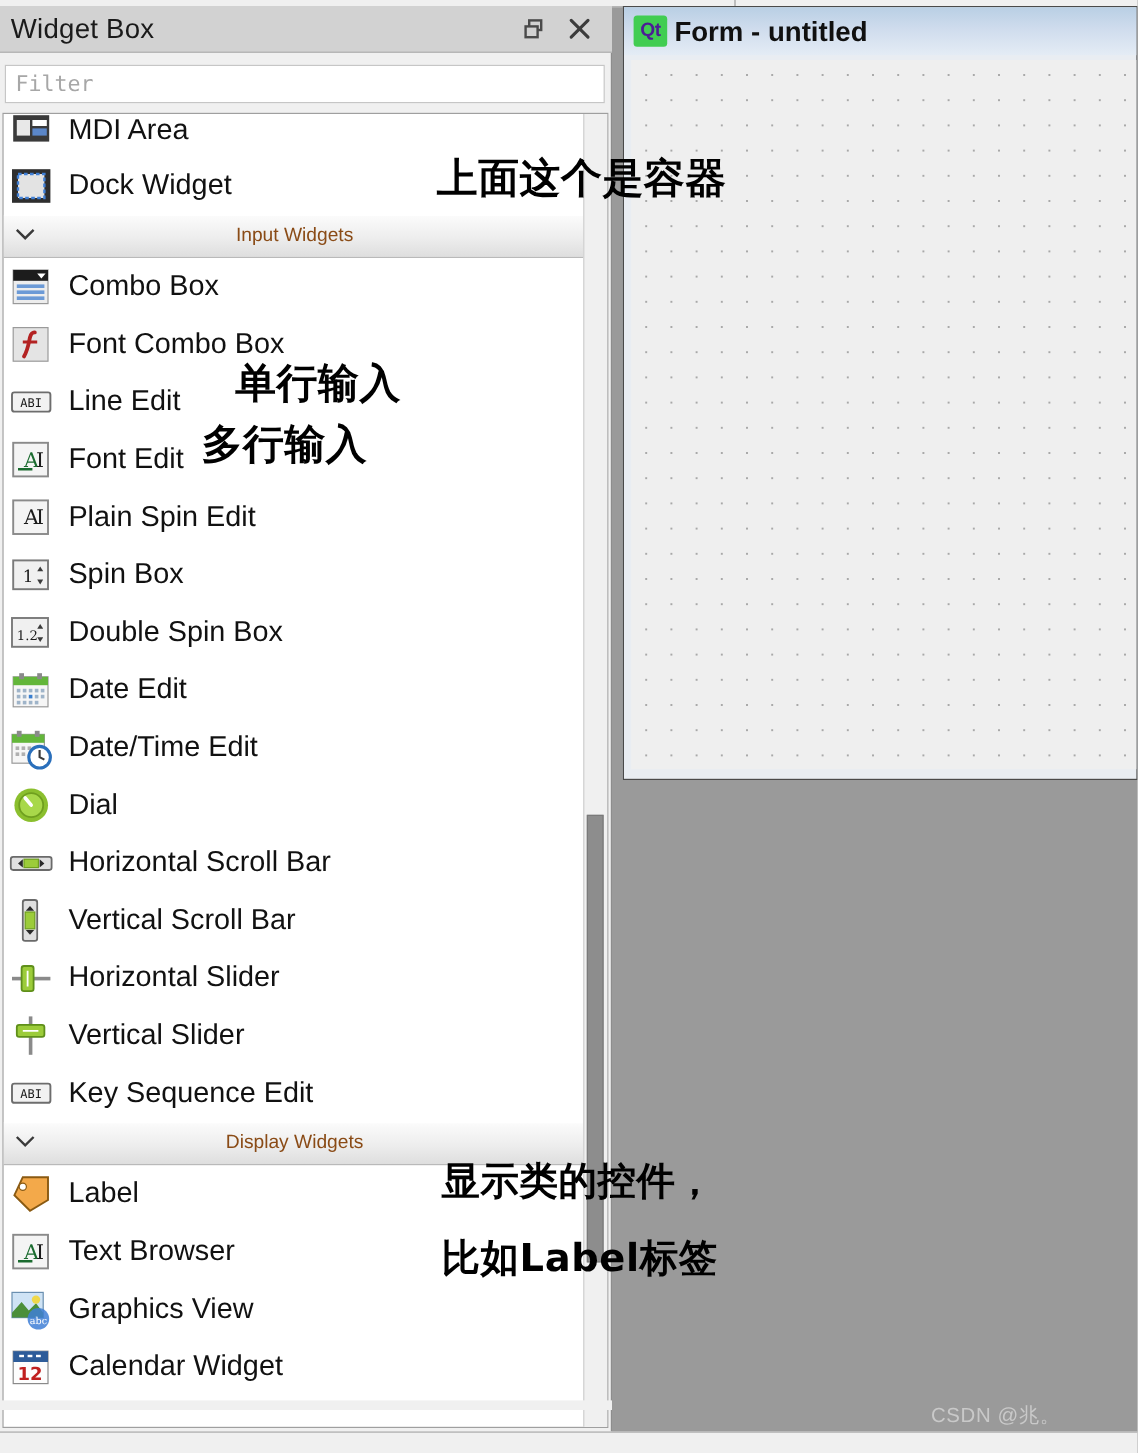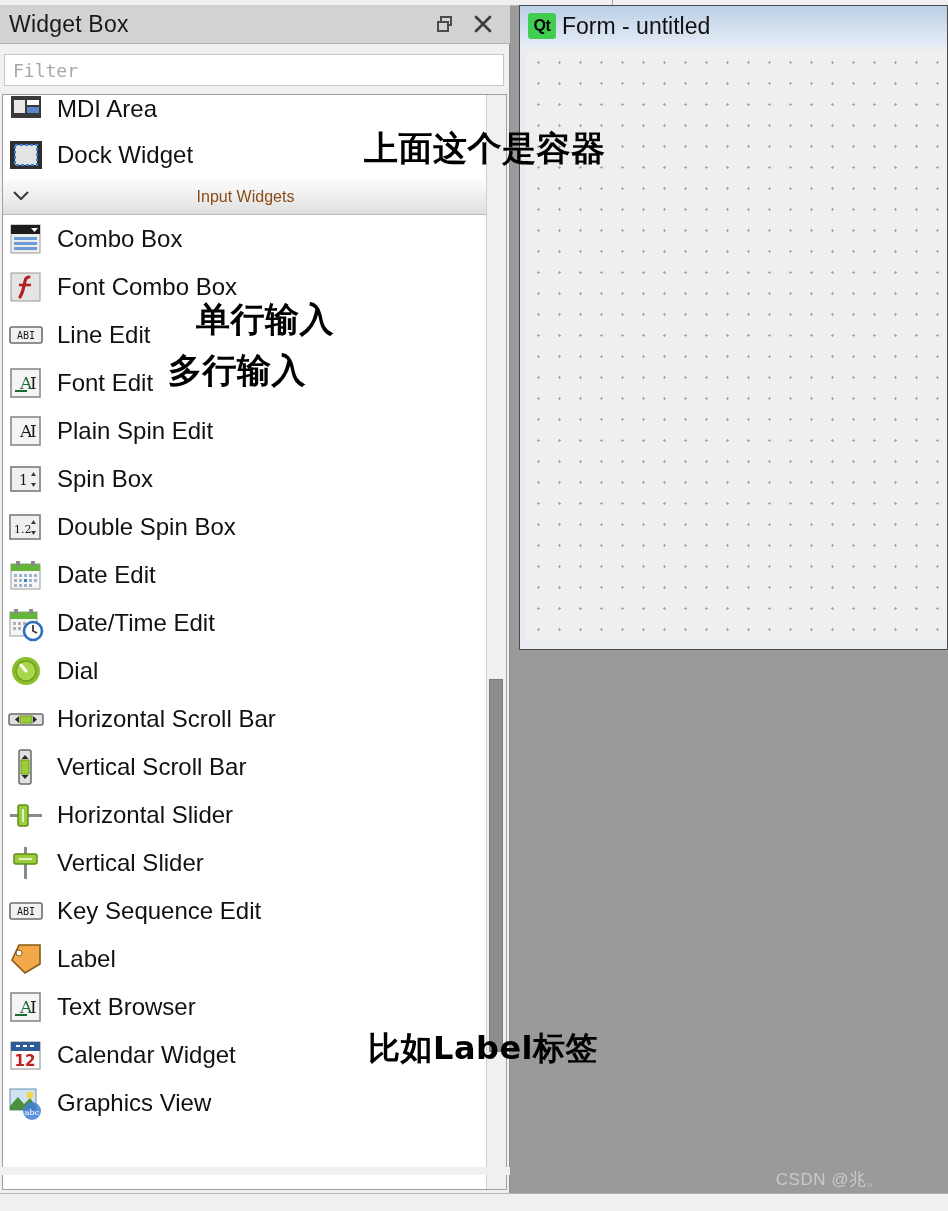"Qt" .qt-badge { color: #000000 -> #4c1d95 }
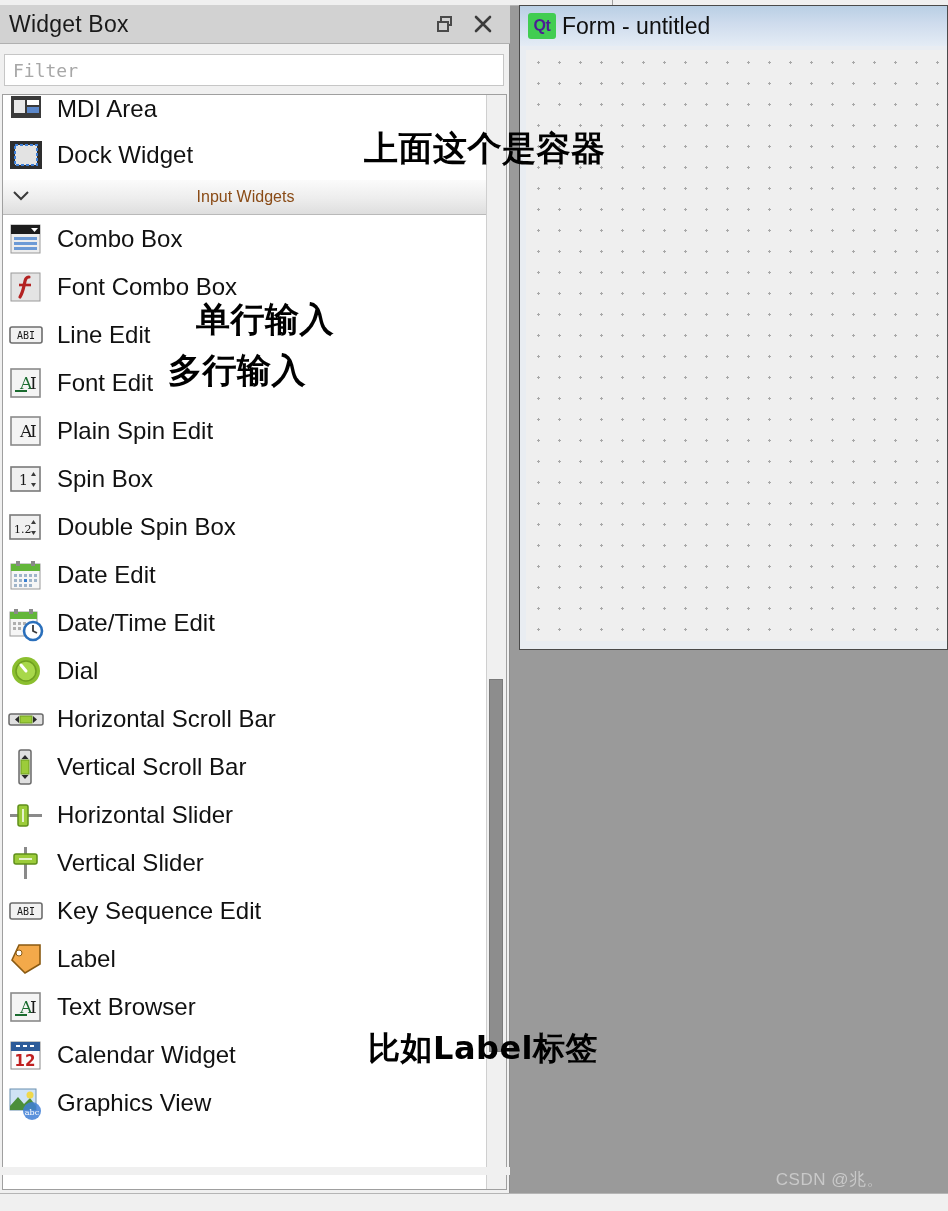"Form - untitled" .form-title-text { font-weight: none -> bold }
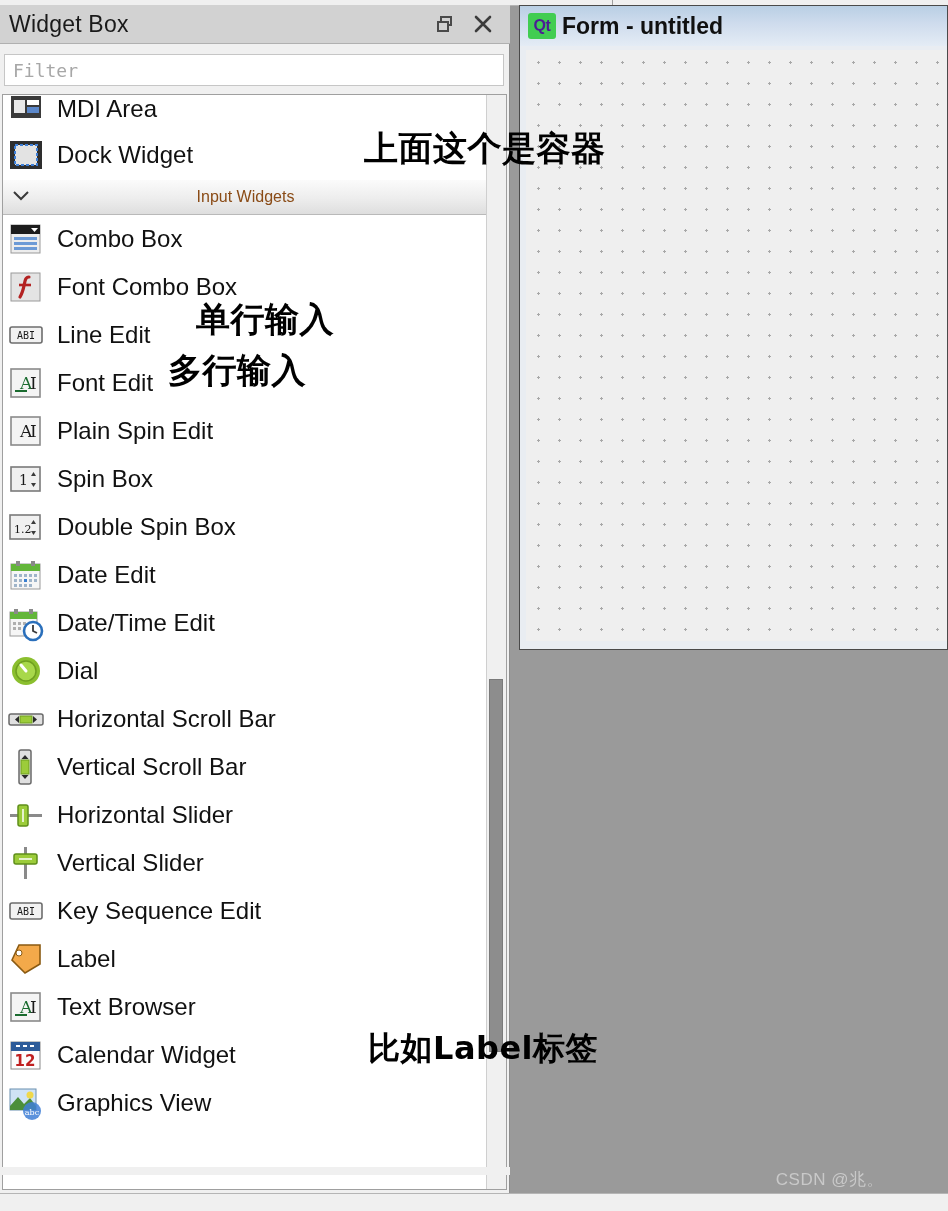"Display Widgets" div.section { html: none -> <div> <span> <svg> <path></path> </svg> </span> <span>Display Widgets</span> </div> }
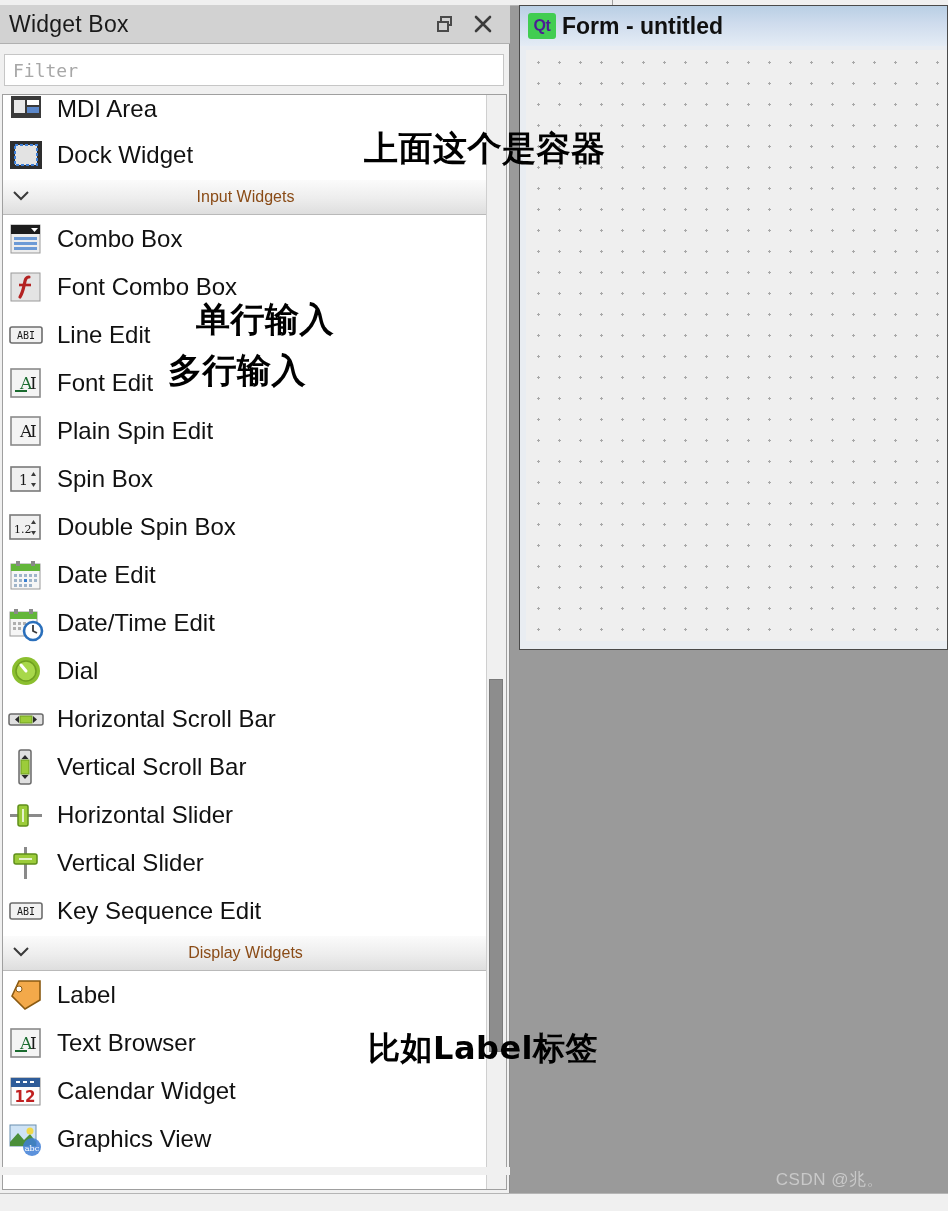"显示类的控件，" div.anno { html: none -> <div>显示类的控件，</div> }
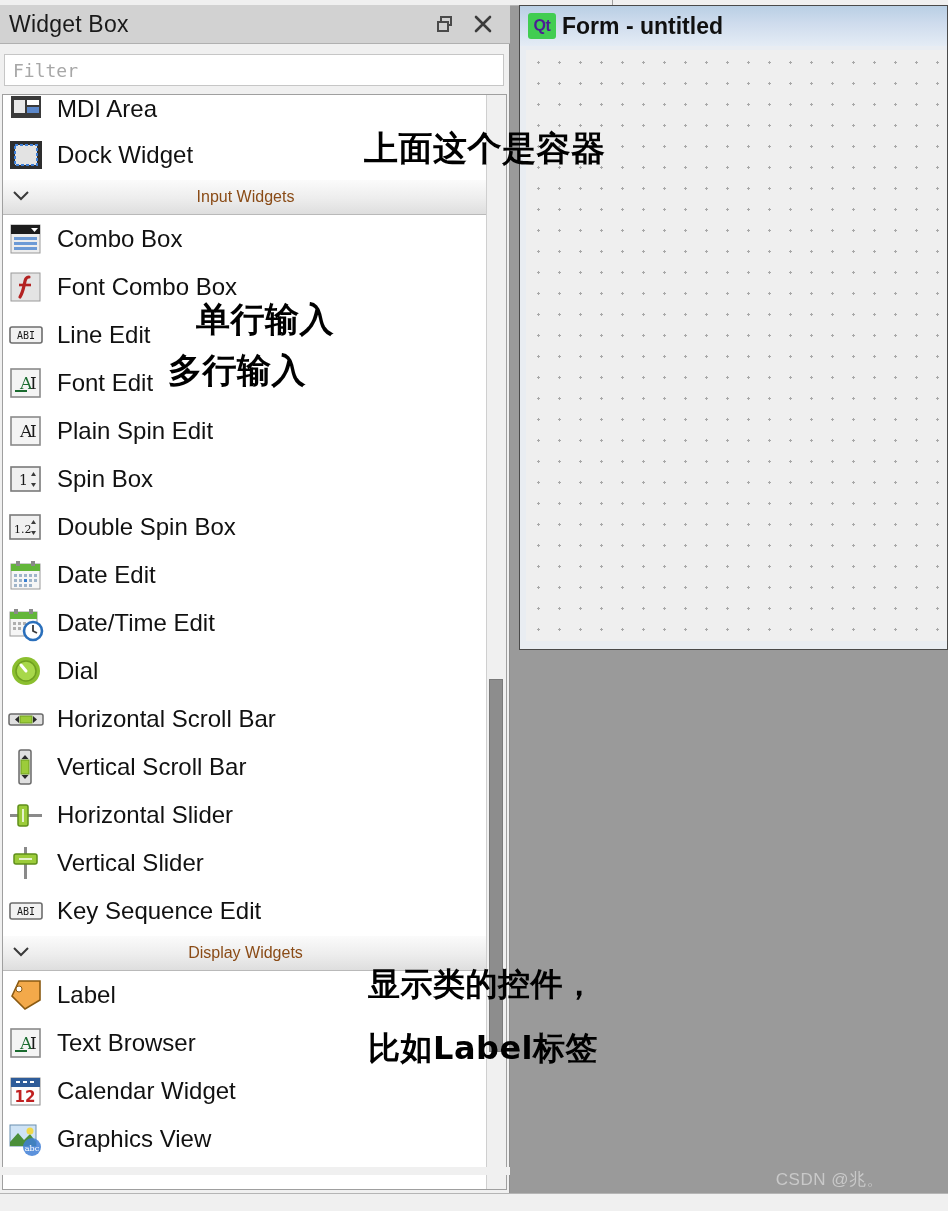"Calendar Widget" div.row { order: before "abc" -> after "abc" }
